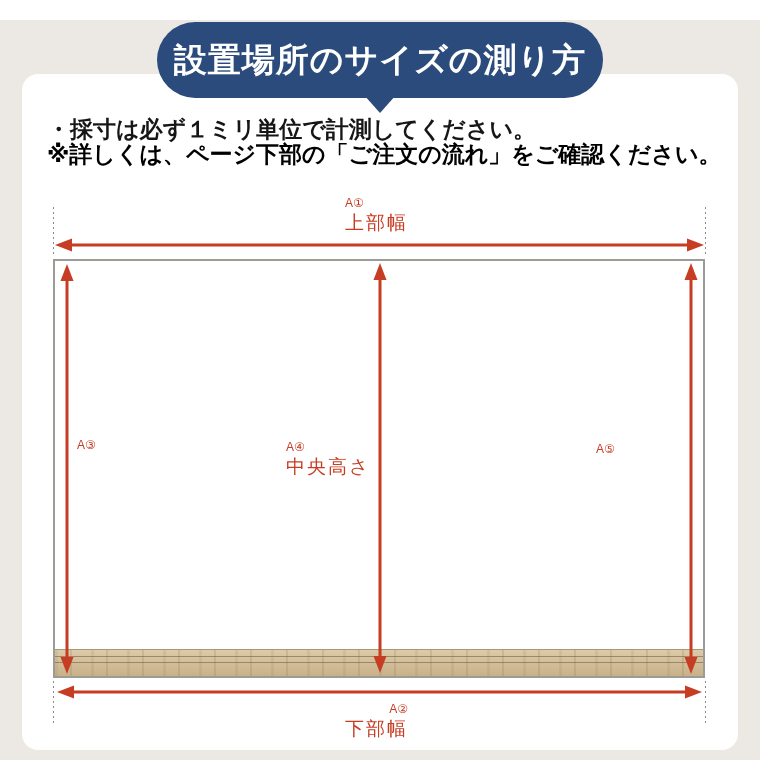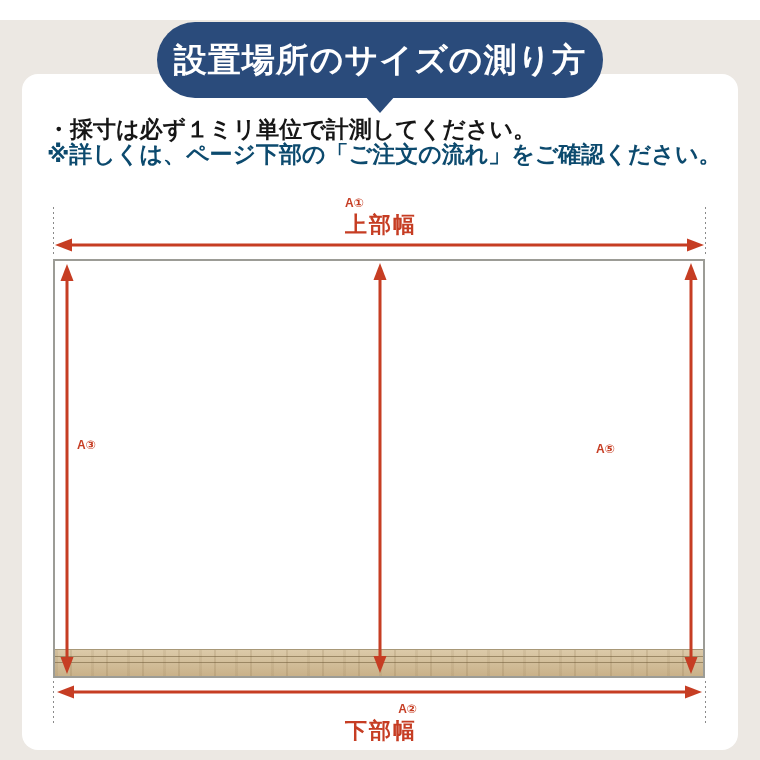"※詳しくは、ページ下部の「ご注文の流れ」をご確認ください。" .note-warning { color: #0c4a6e -> #000000 }
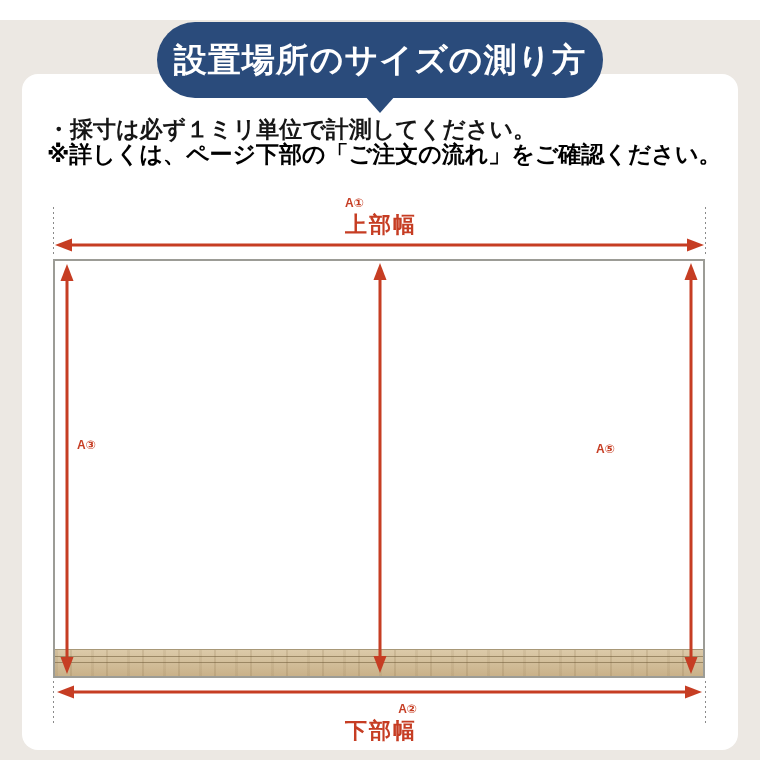"A①" .m-code { font-weight: bold -> normal }
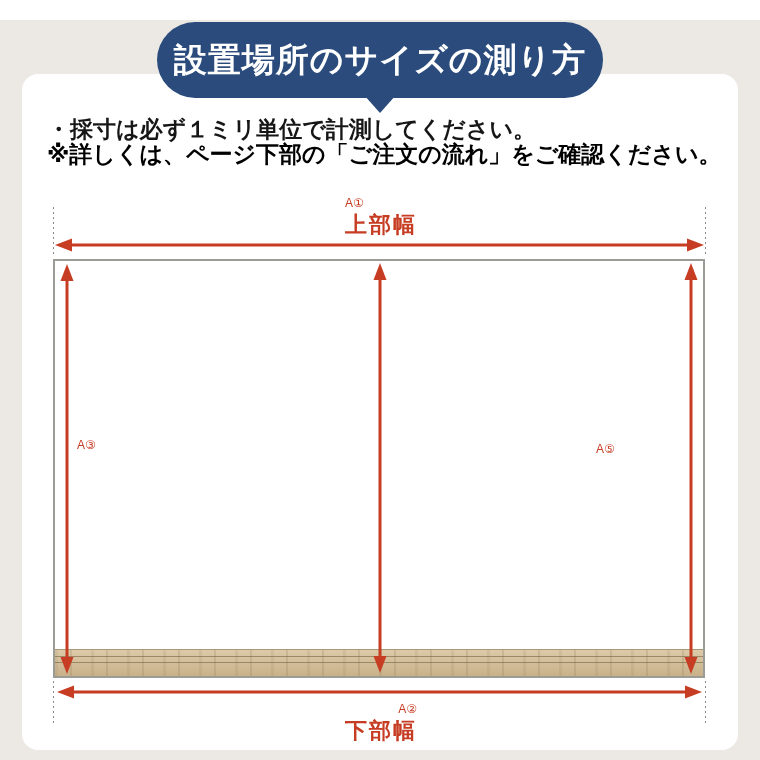"上部幅" .m-text { font-size: 22px -> 19px; font-weight: bold -> normal }
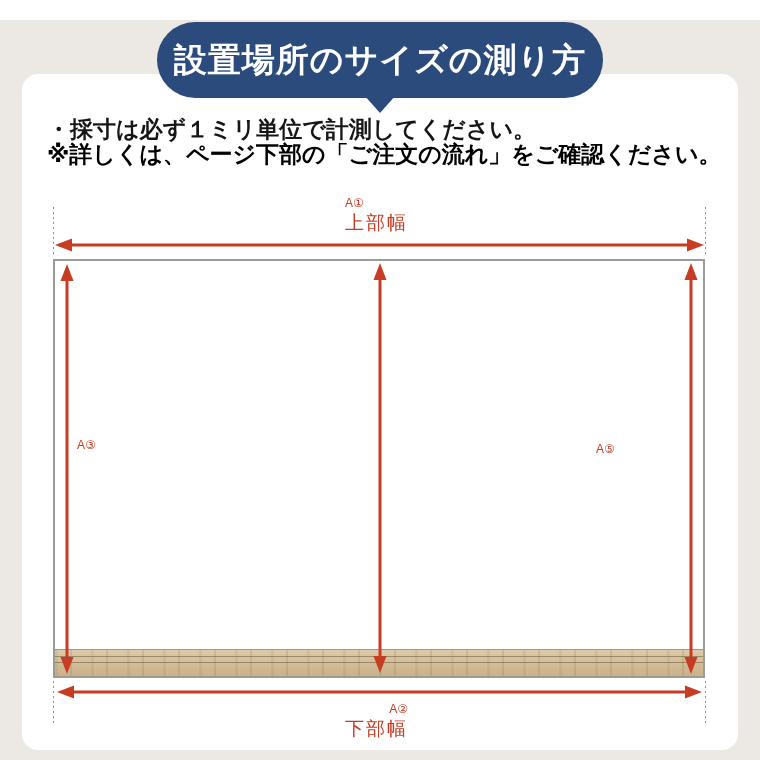"A④" div.m-label { html: none -> <div> <div>A④</div> <div>中央高さ</div> </div> }
